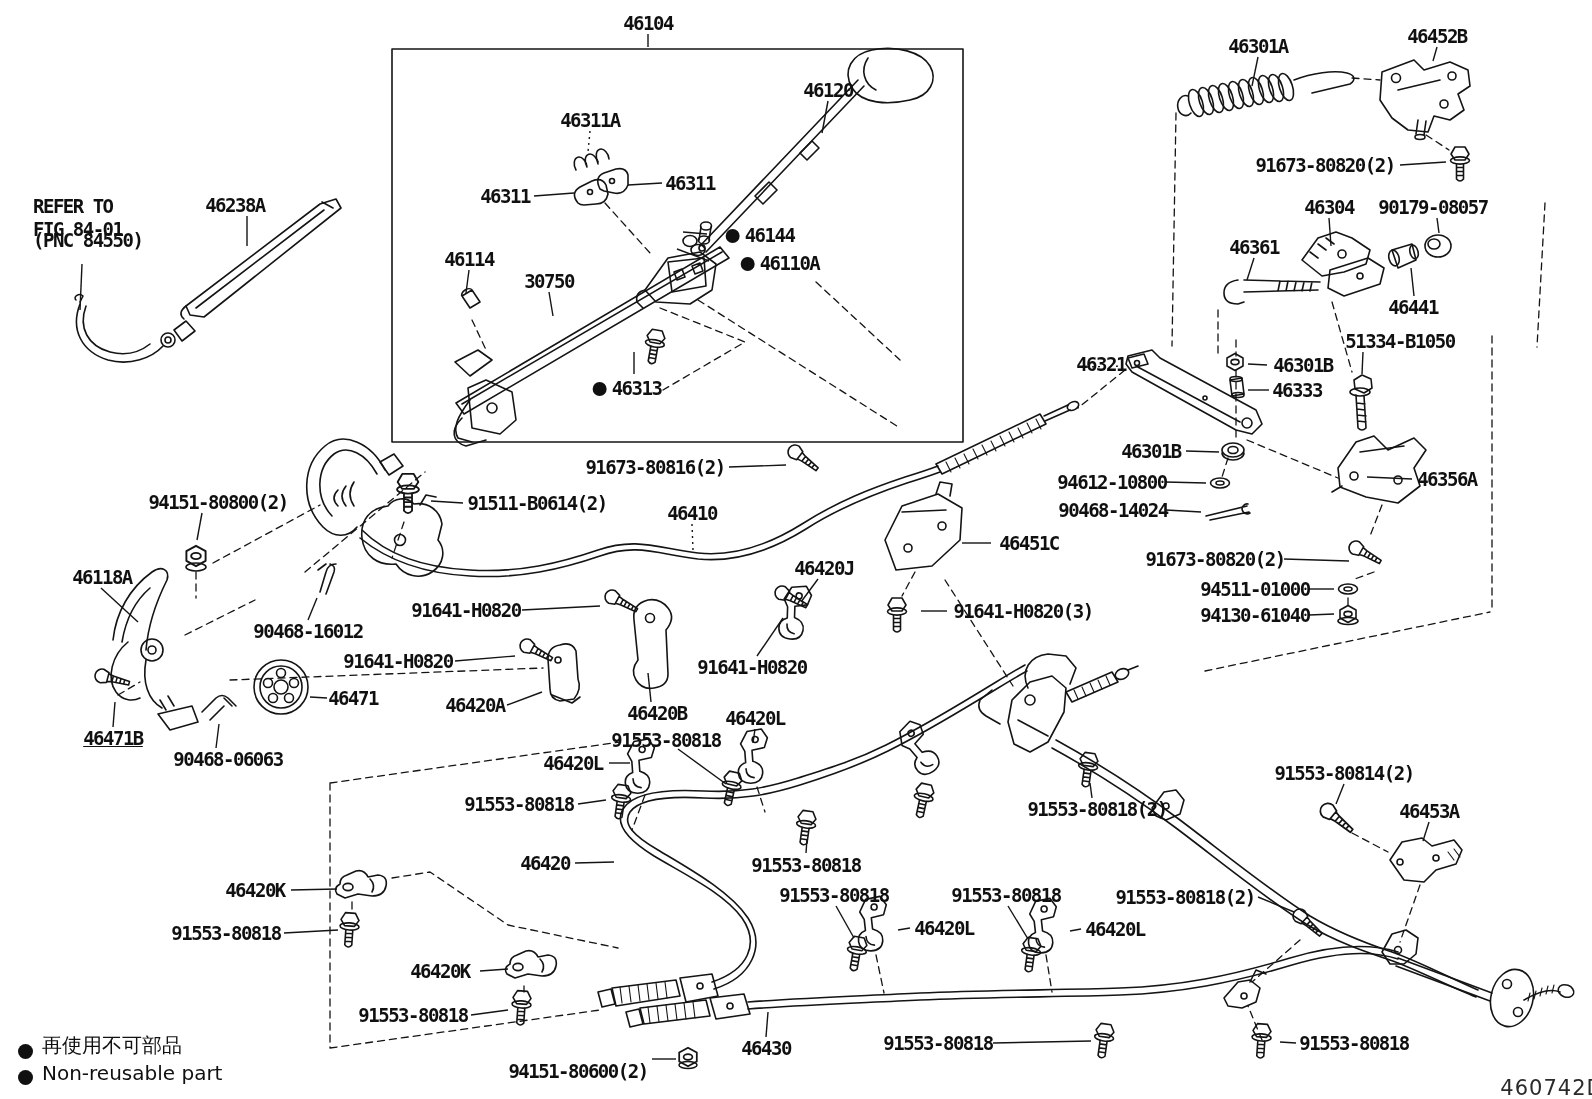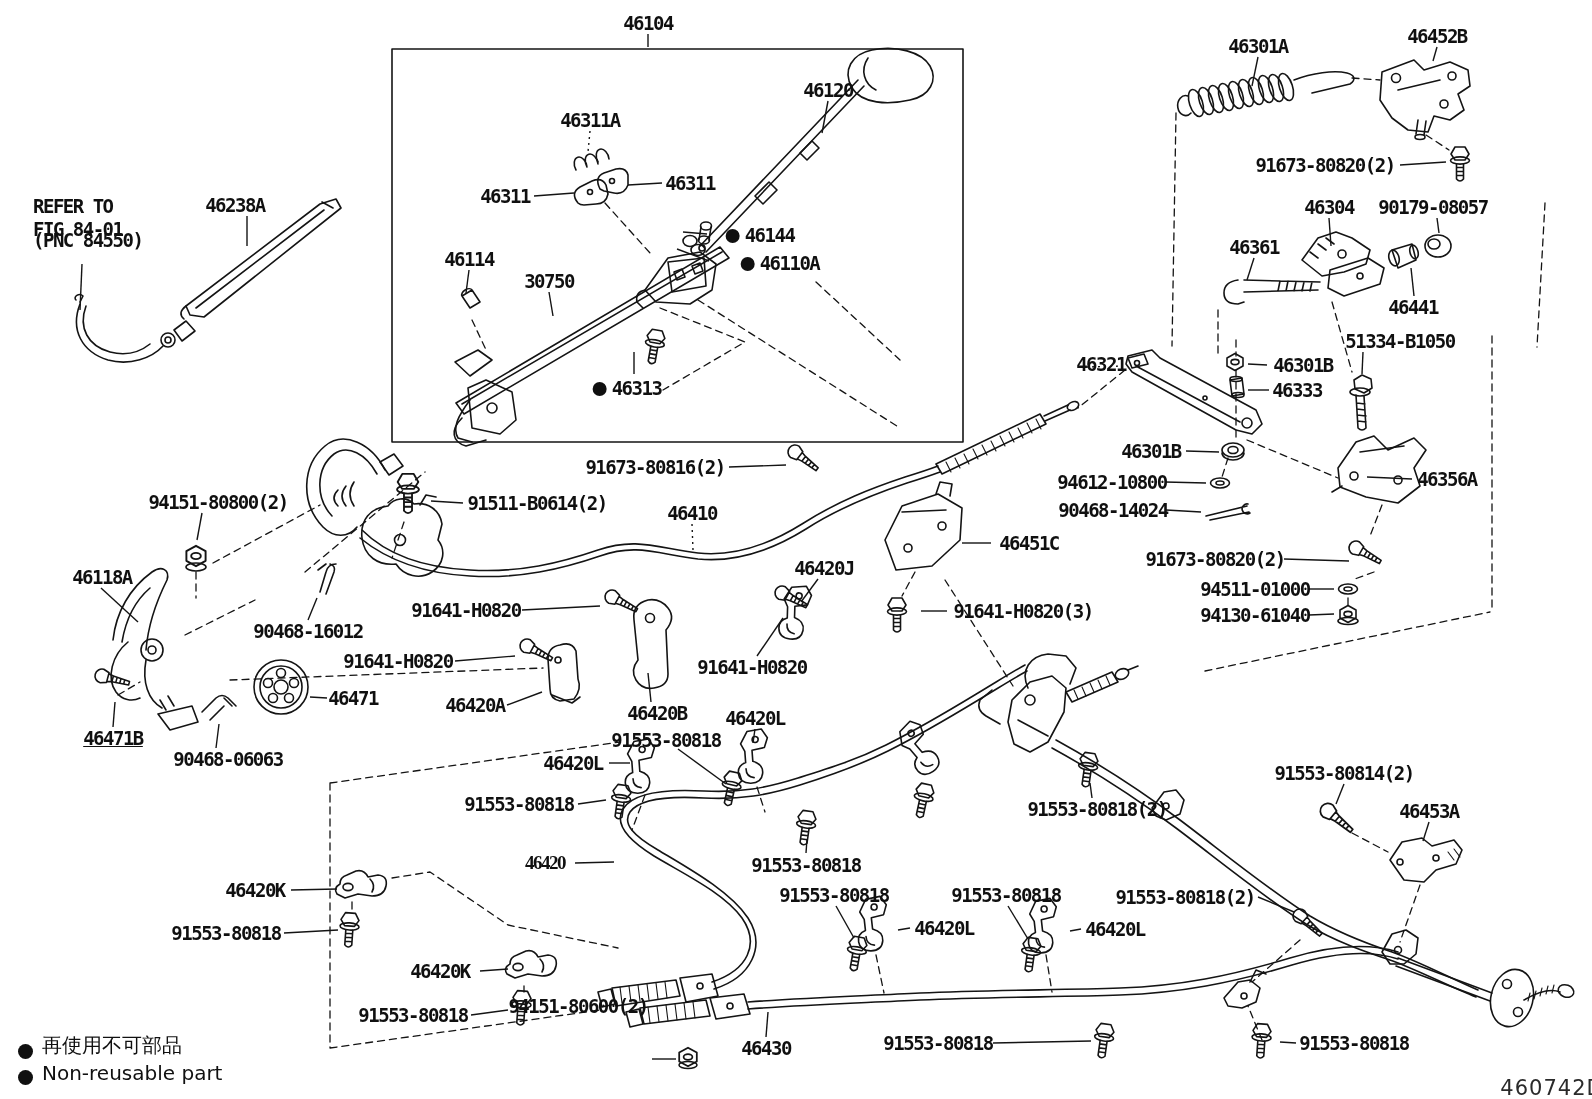"46420" div.lbl { font-family: Liberation Serif, serif -> none }
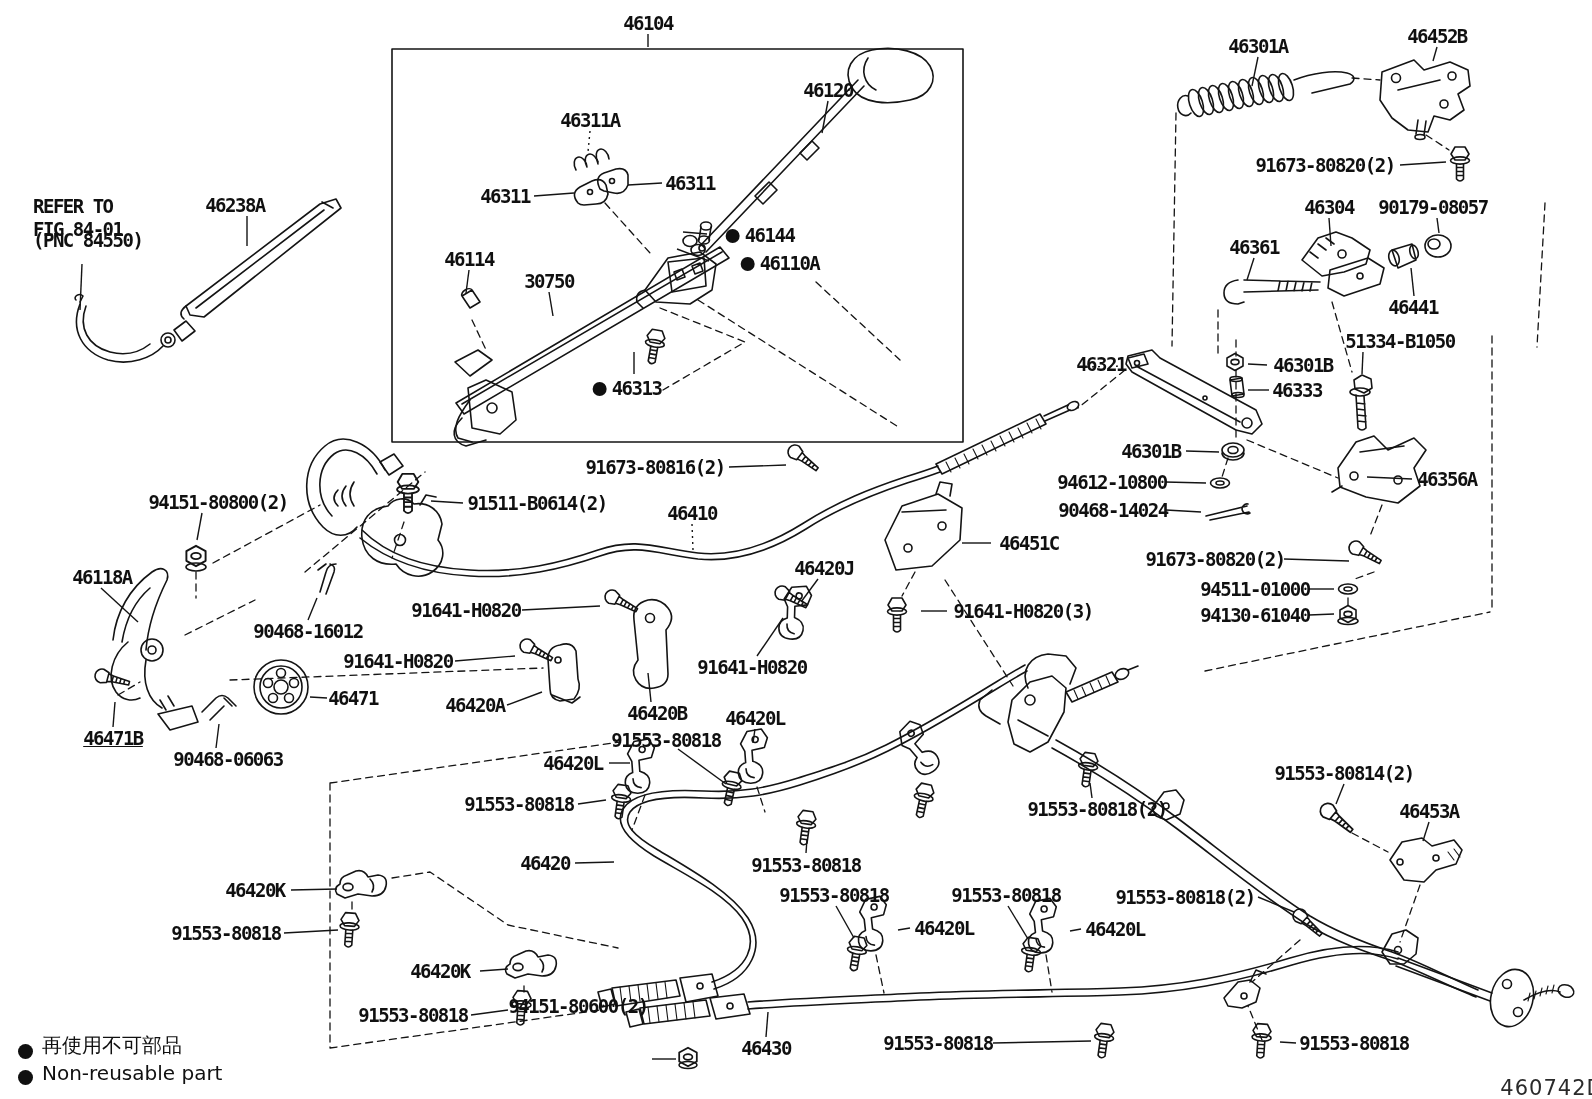"94151-80600(2)" div.lbl { top: 1006px -> 1071px }
